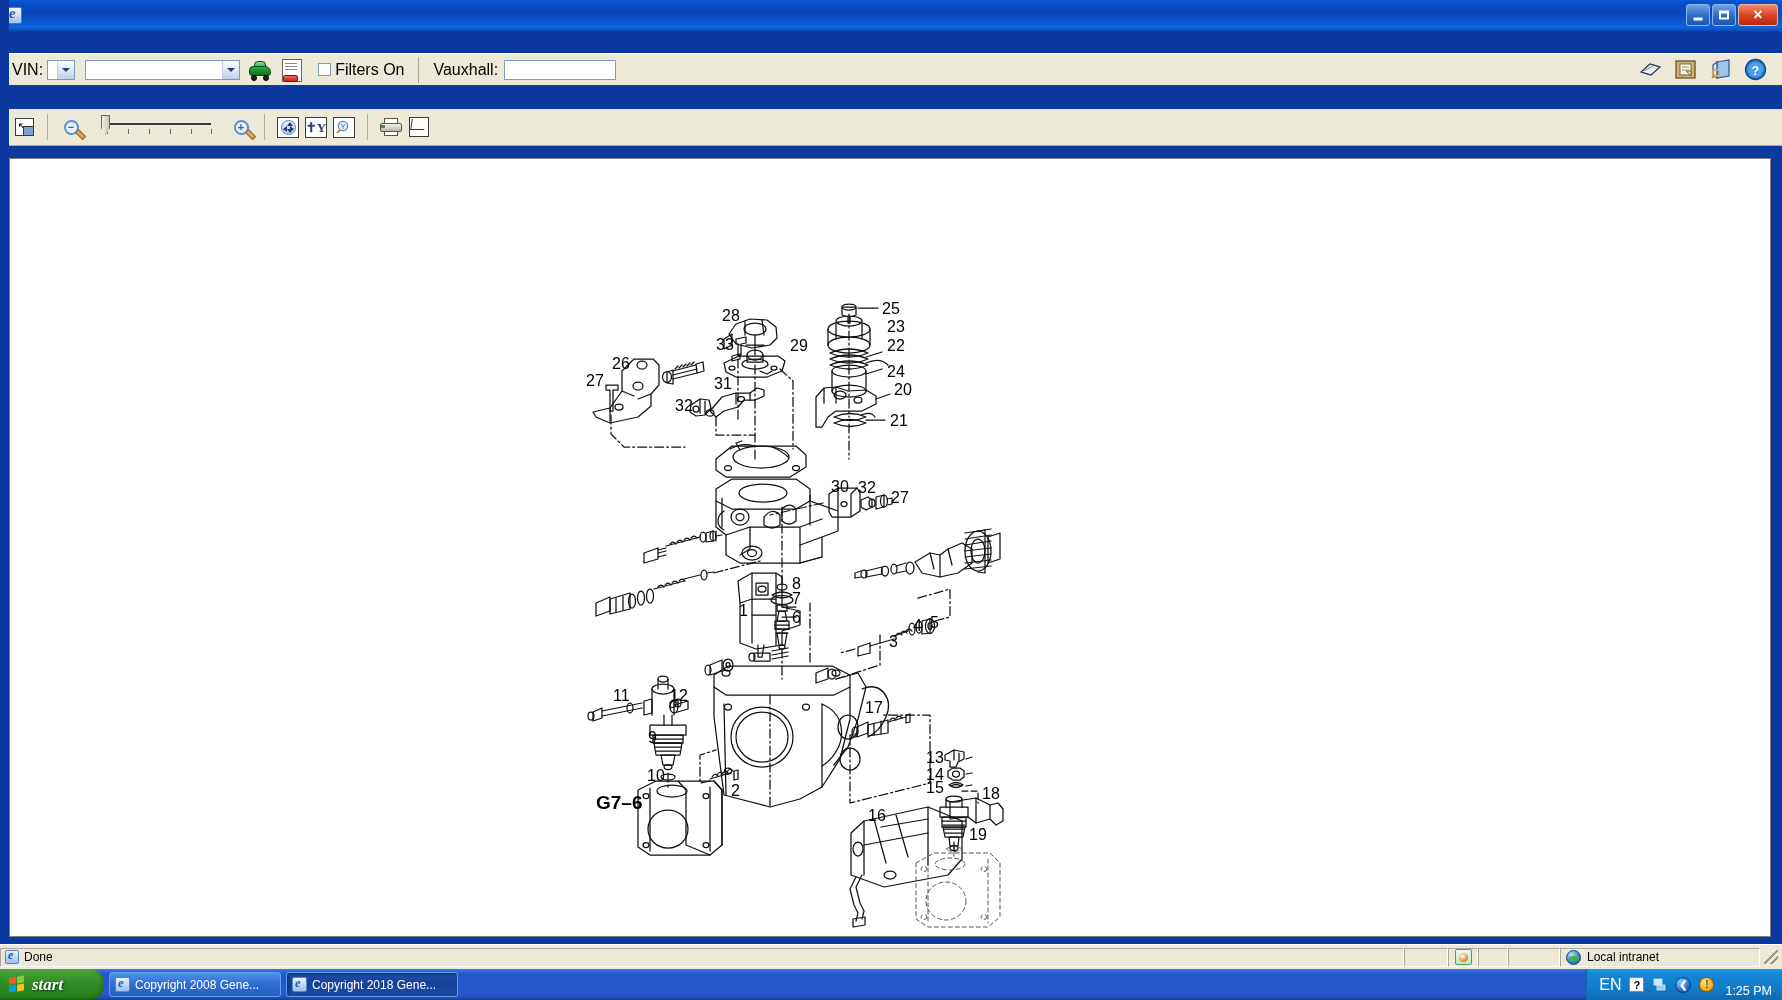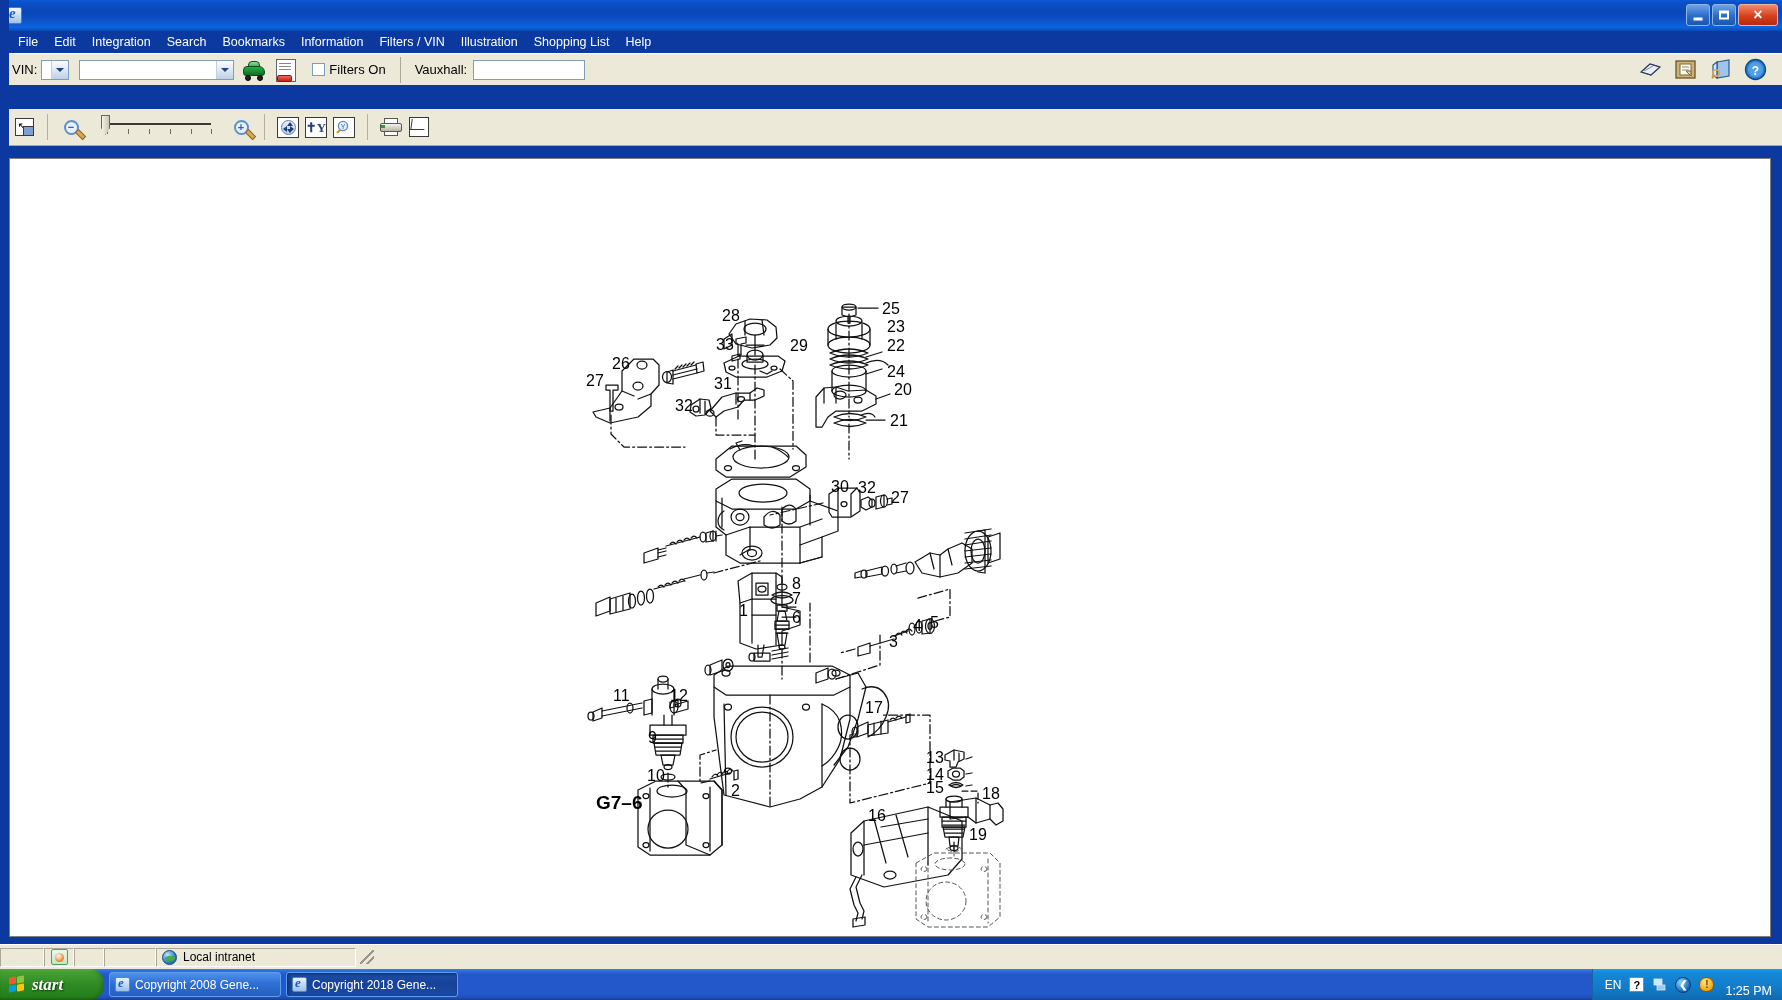"File" div.menubar { html: <div> <div>File</div> <div>Edit</div> <div>Integration</div> <div>Search</div> <div>Bookmarks</div> <div>Information</div> <div>Filters / VIN</div> <div>Illustration</div> <div>Shopping List</div> <div>Help</div> </div> -> none }
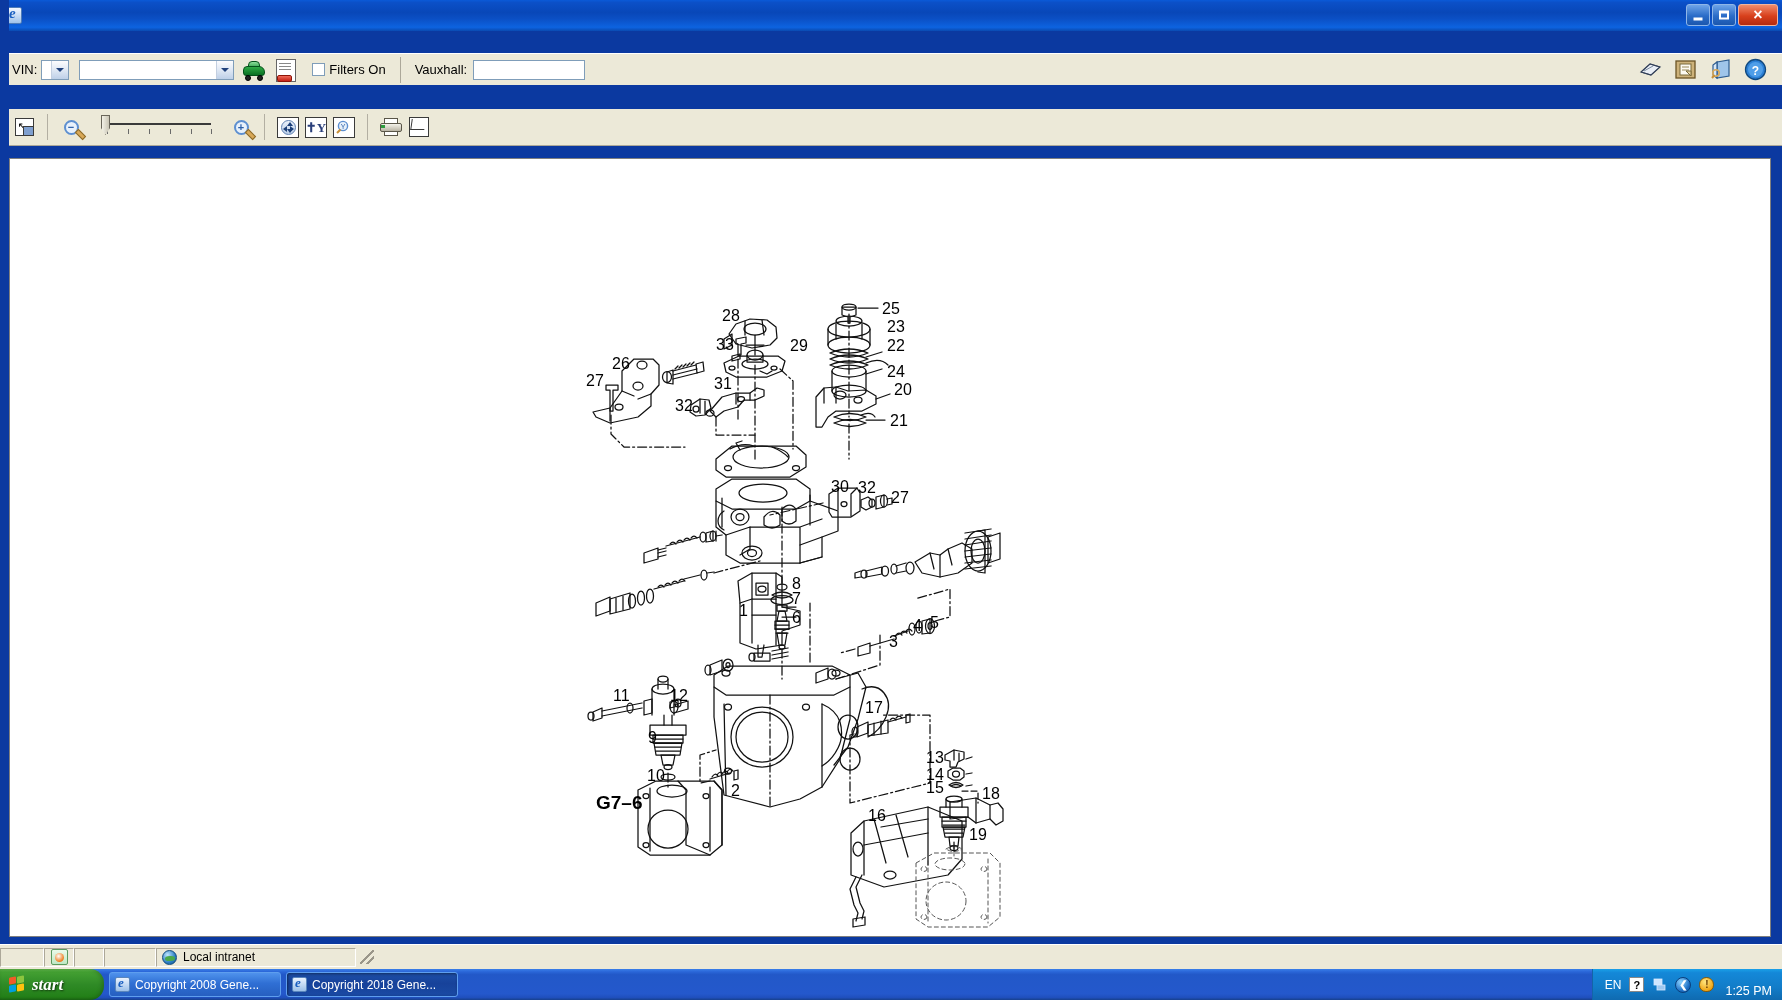"VIN:" .lbl { font-size: 13px -> 16px }
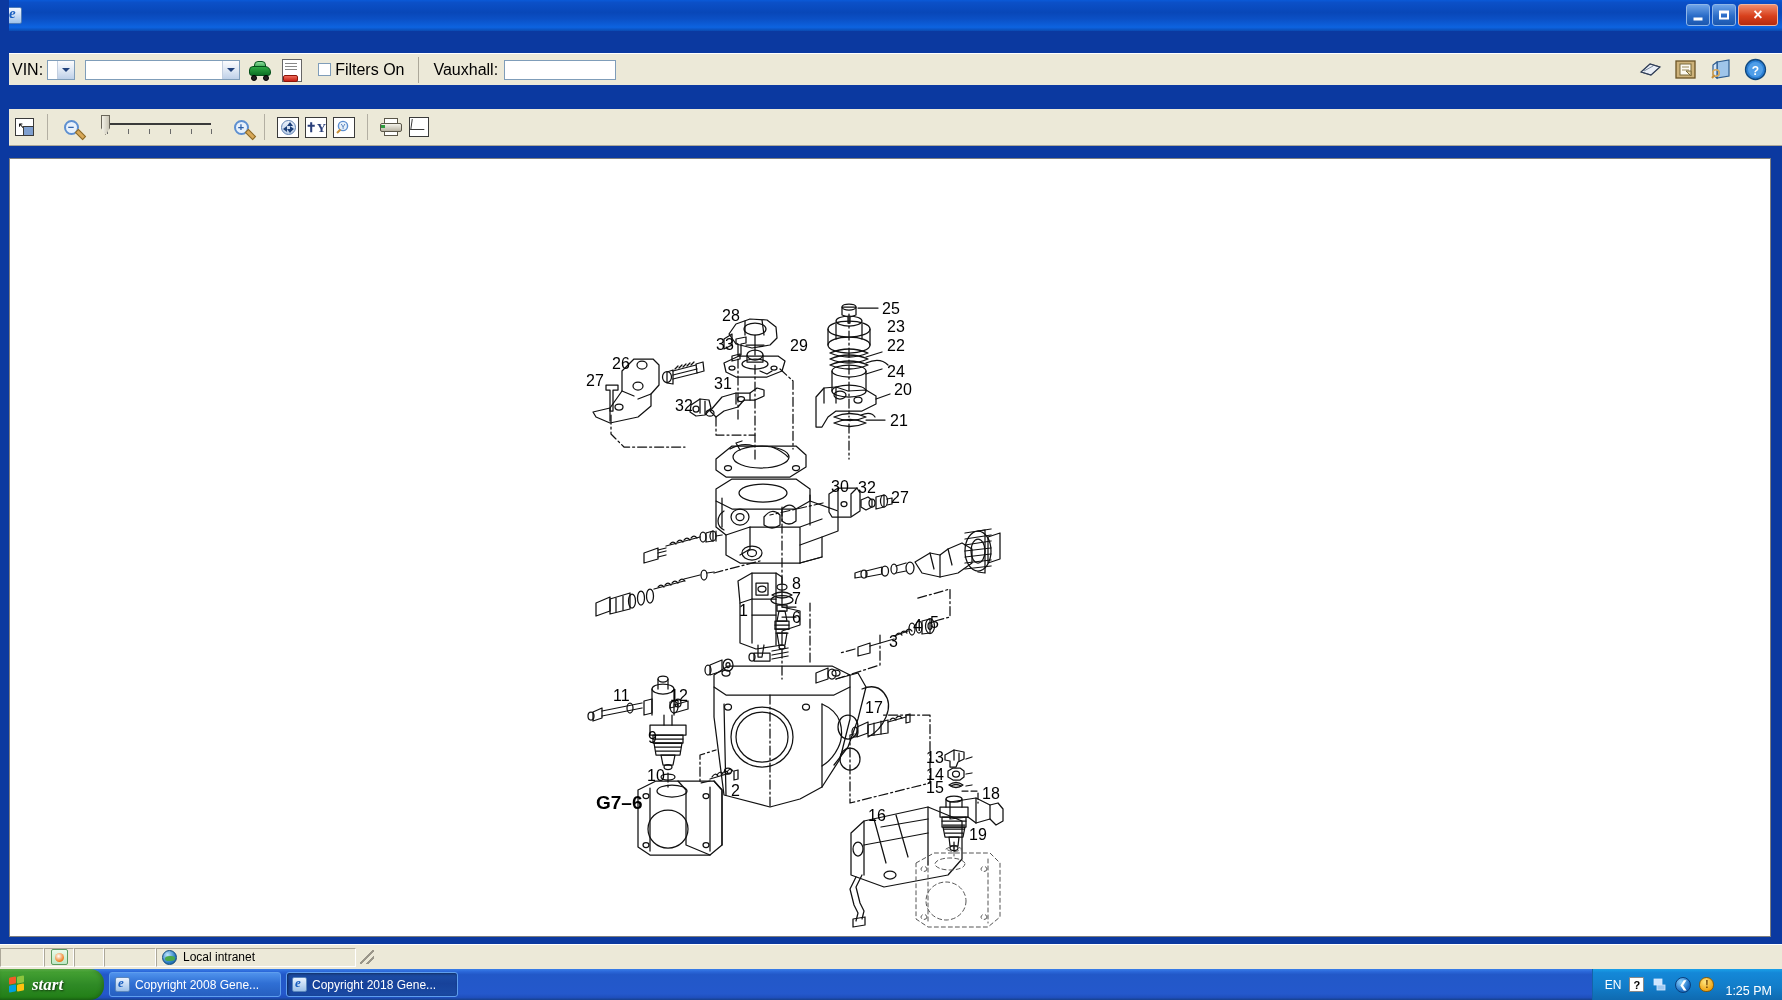"Done" div.st-pane { html: none -> <div> <div></div> <span>Done</span> </div> }
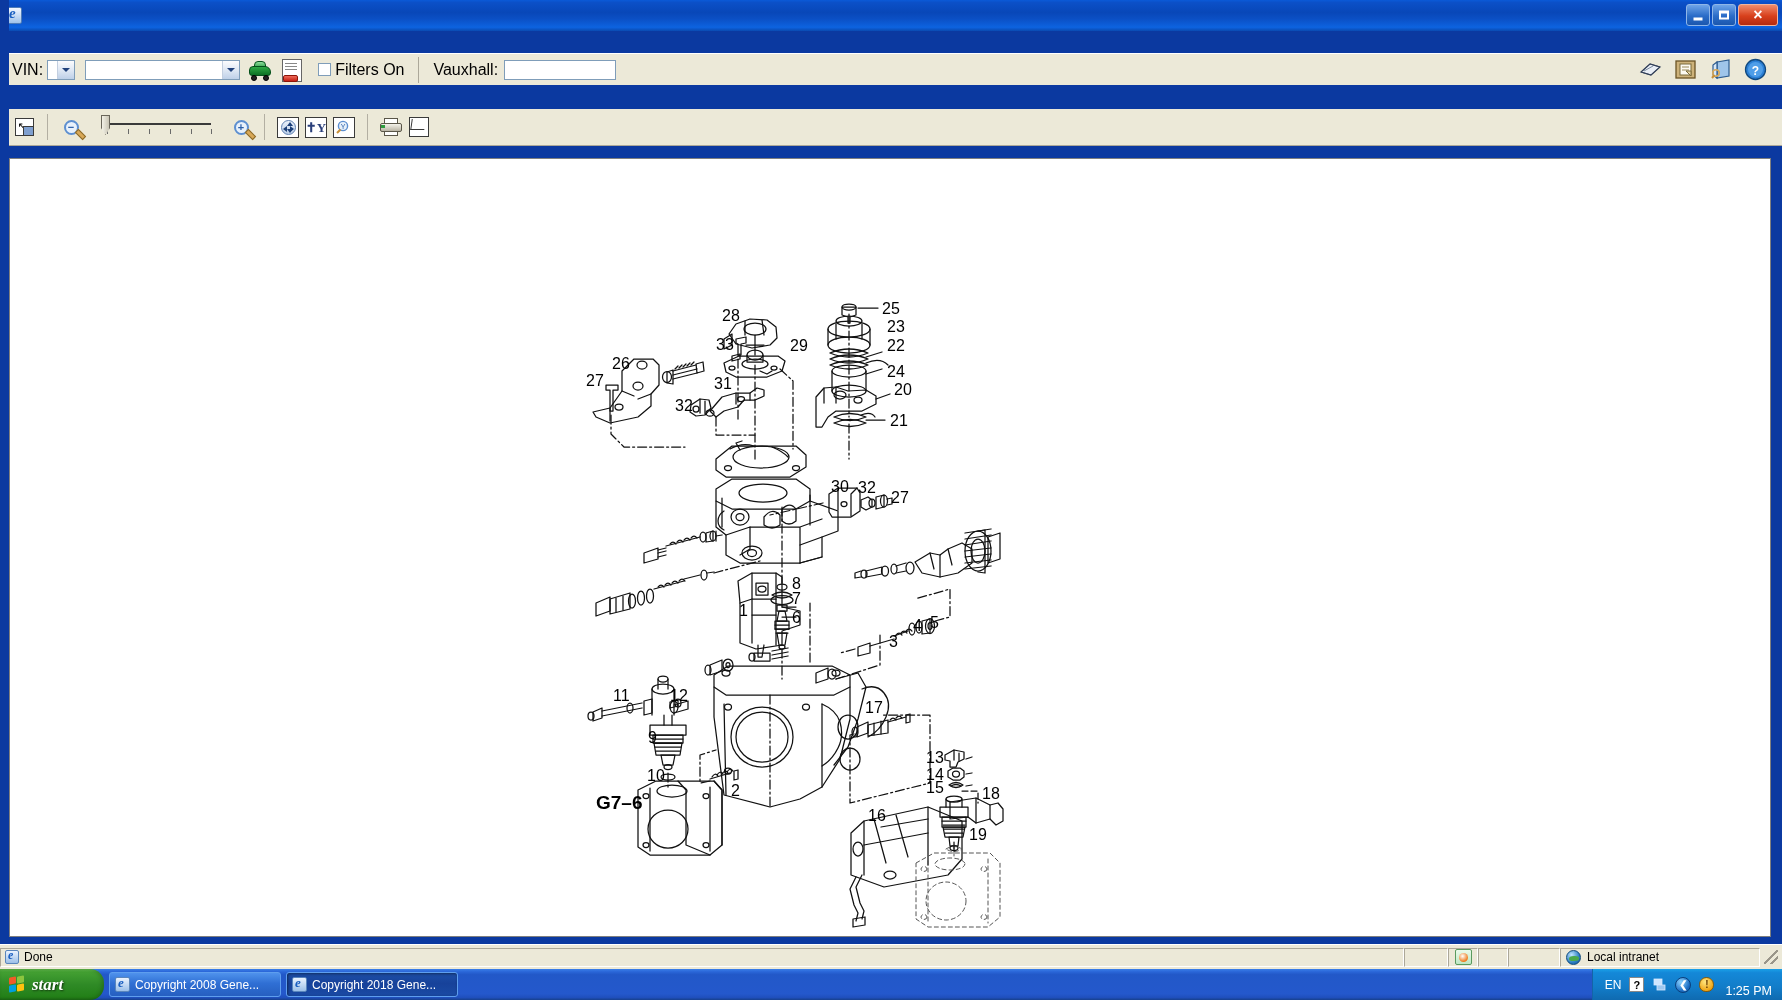"EN" .tray .t-txt { font-size: 12px -> 16px }
